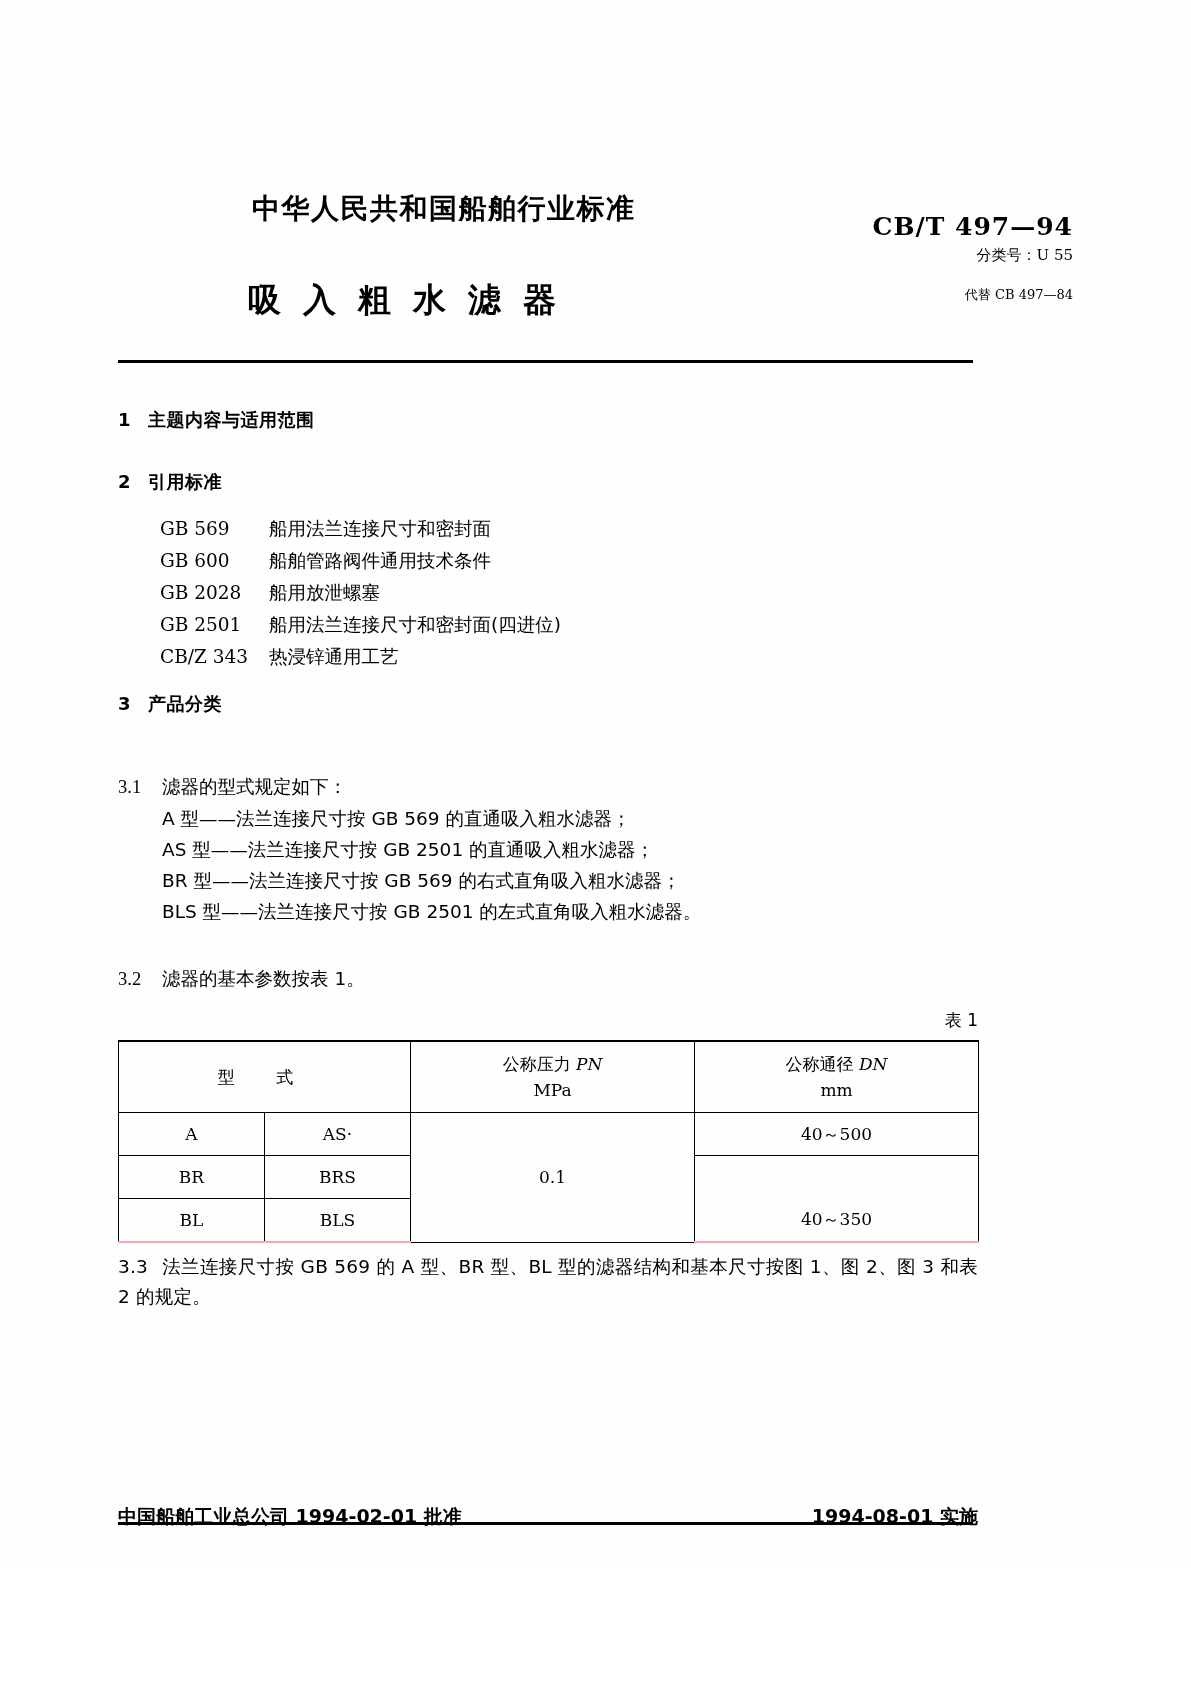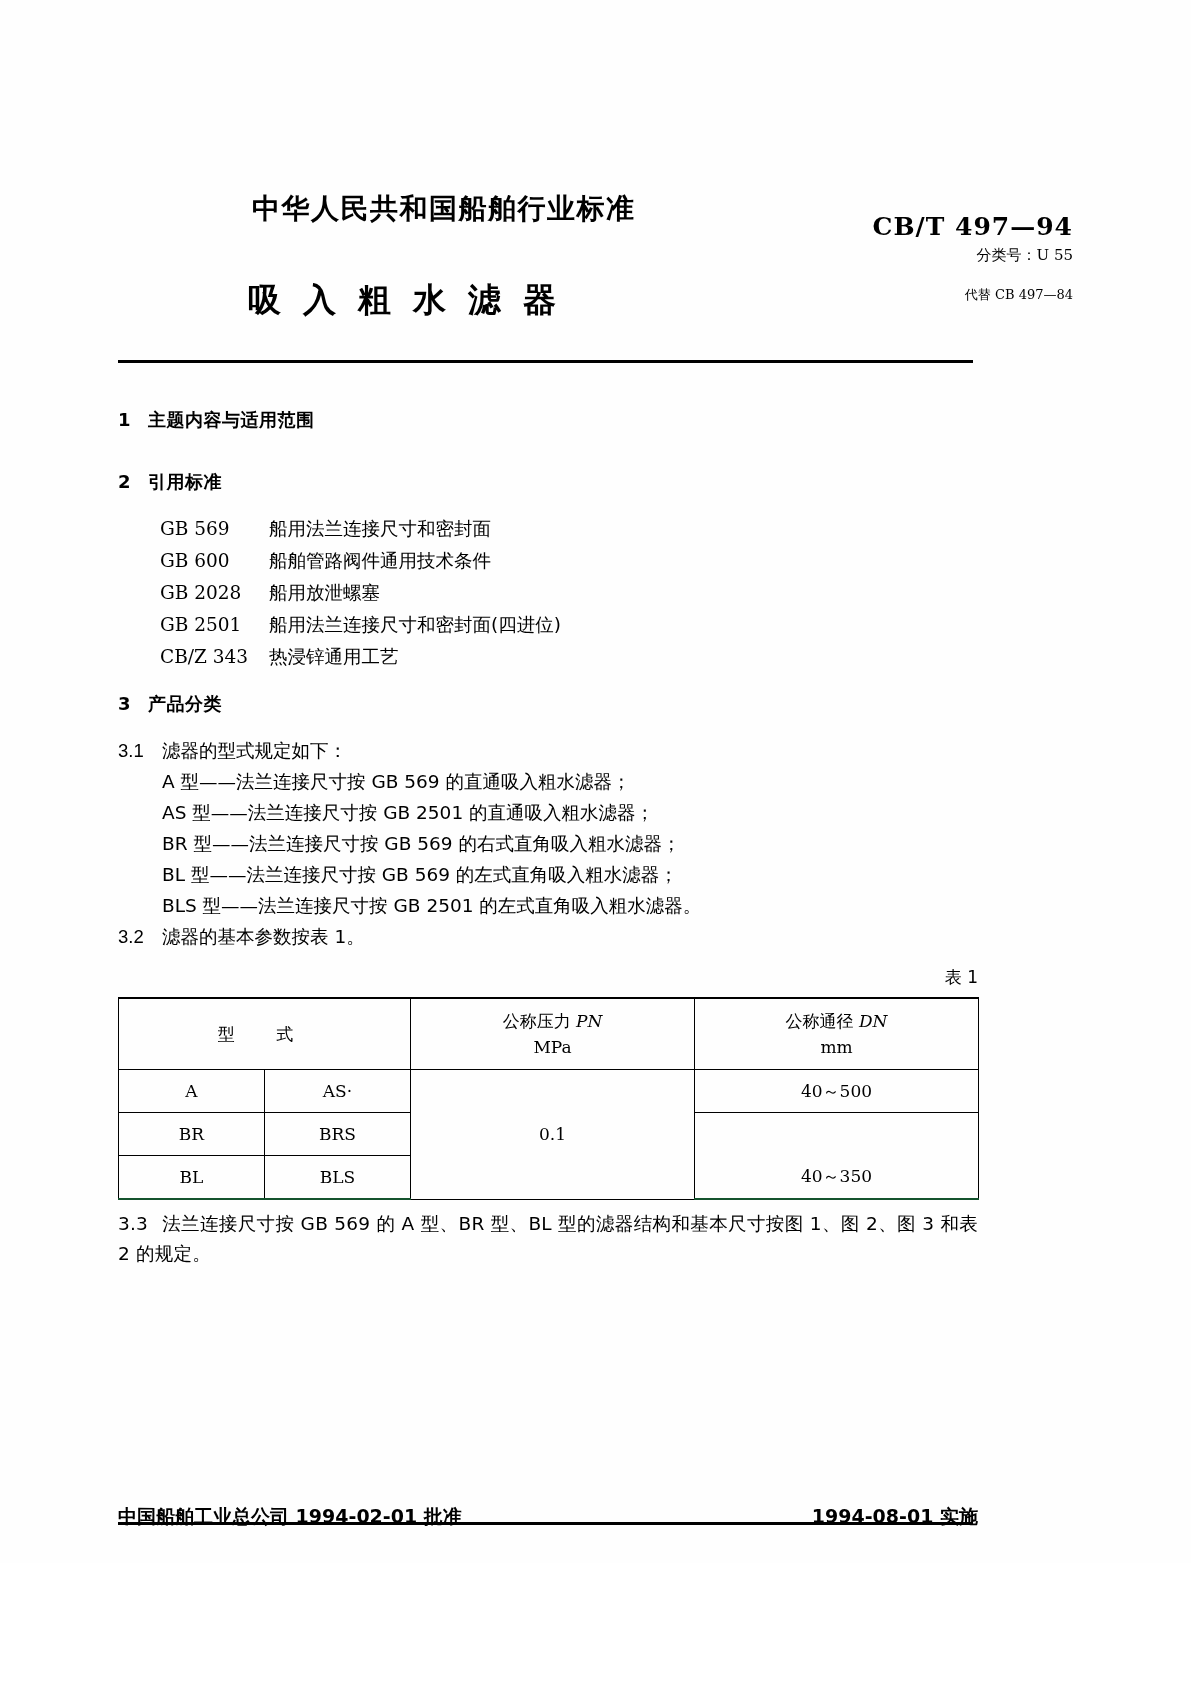"3.1" .sub-head .snum { font-family: Liberation Sans, sans-serif -> Liberation Serif, serif; margin-top: none -> 37px }
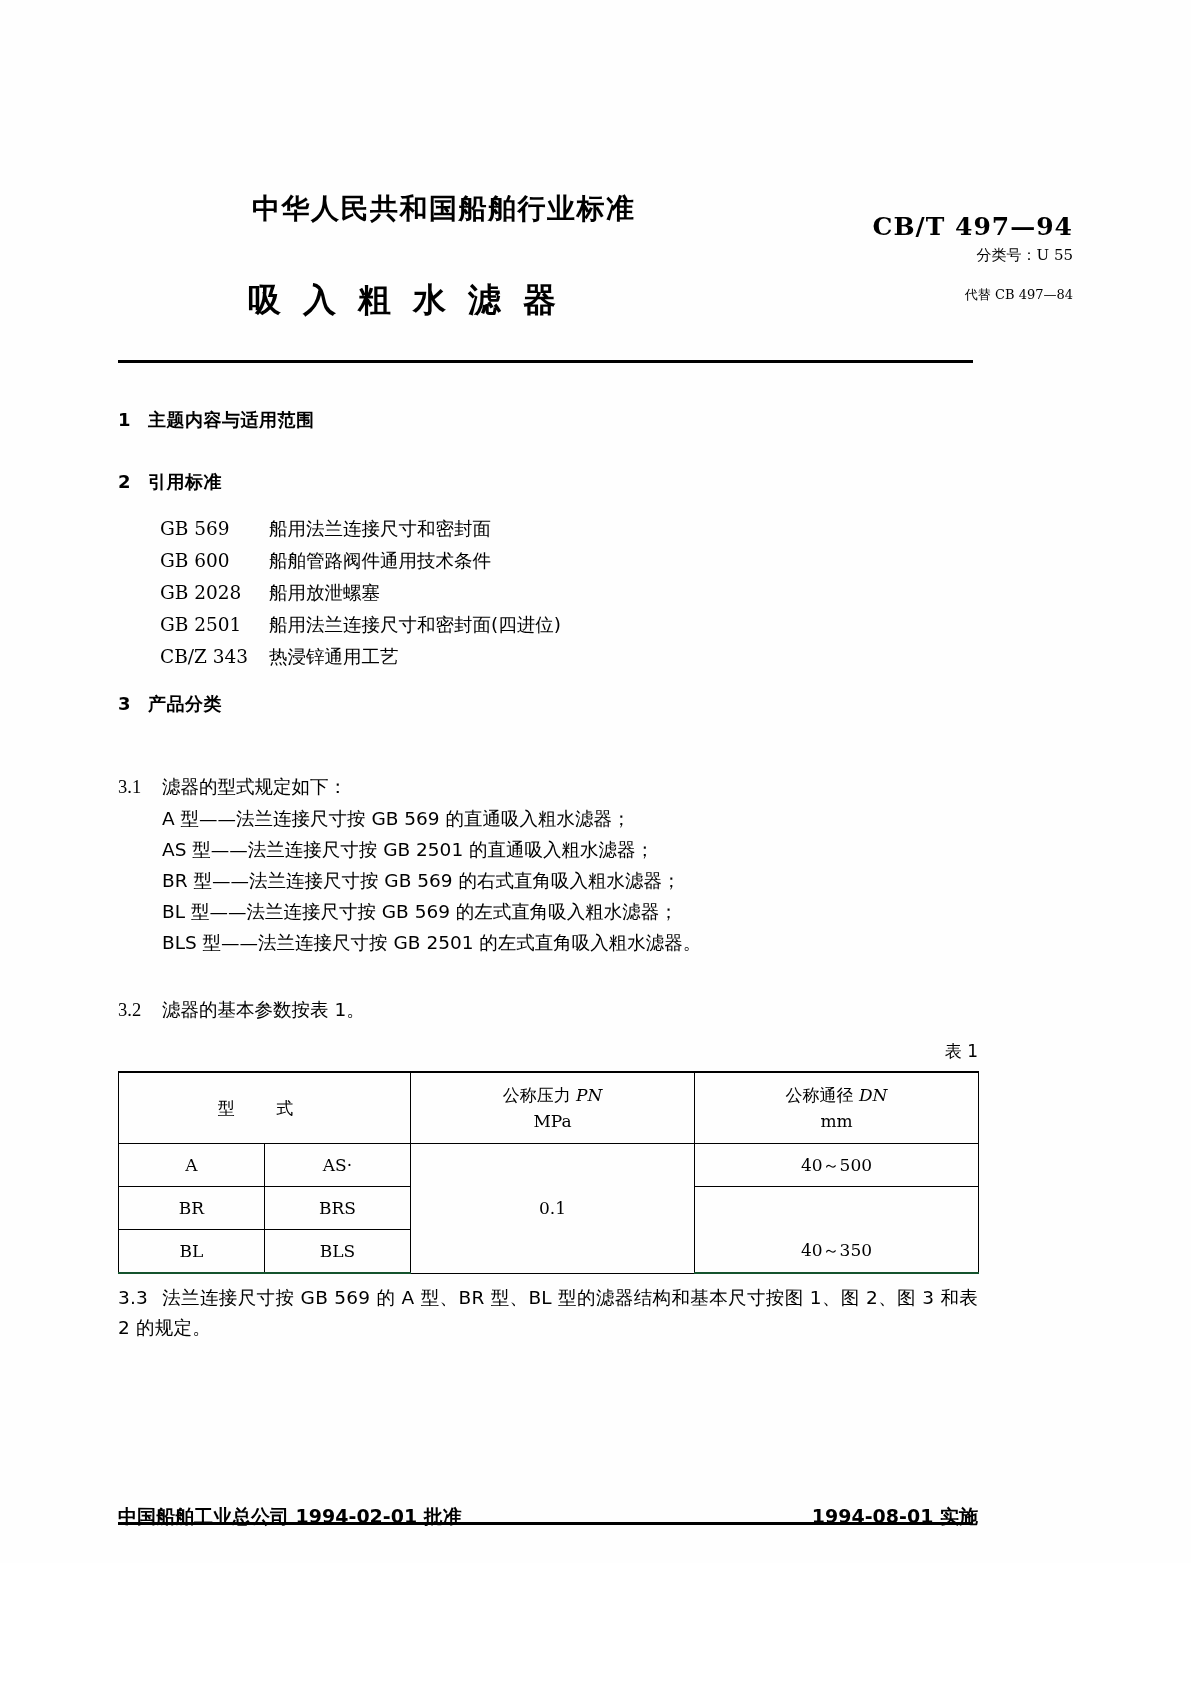"BL 型——法兰连接尺寸按 GB 569 的左式直角吸入粗水滤器；" li { html: <li>BL 型——法兰连接尺寸按 GB 569 的左式直角吸入粗水滤器；</li> -> none }
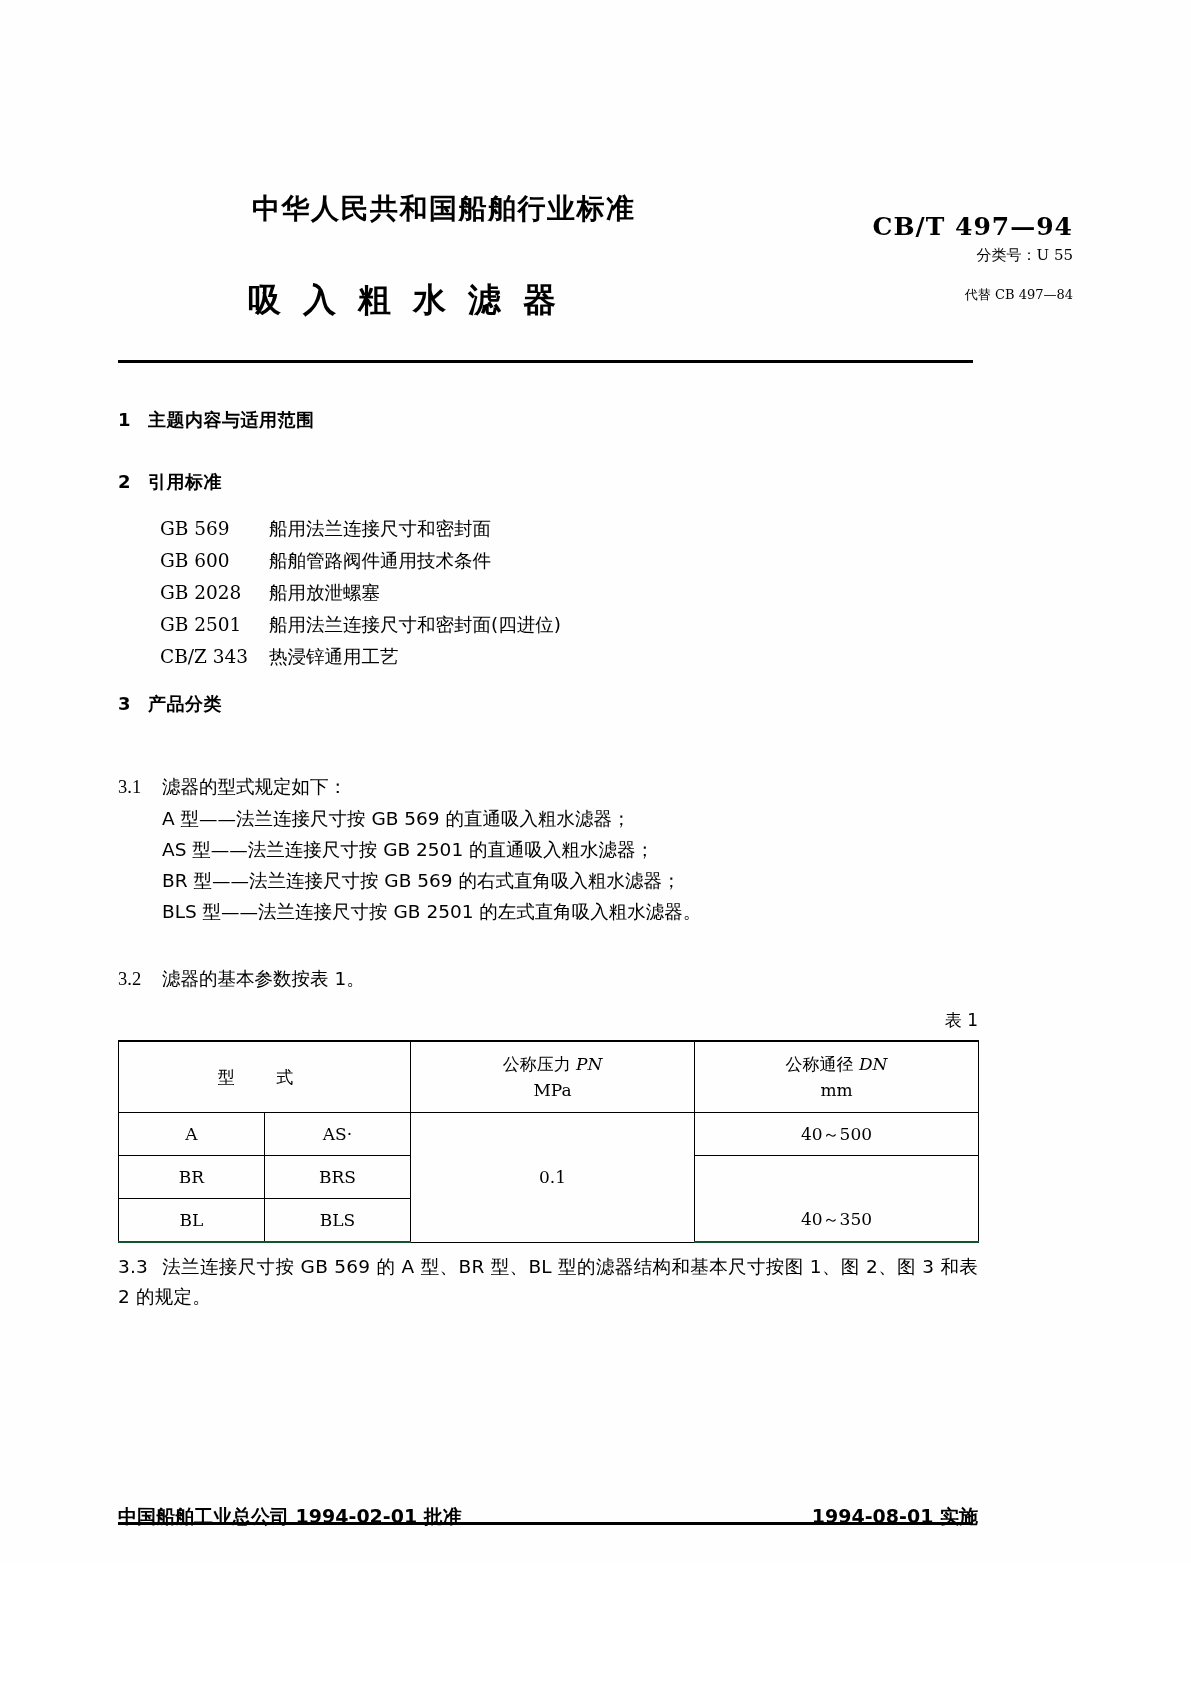"BL" table.t1 .thick-bottom { border-bottom: 2px solid #14532d -> 2px solid #fca5a5 }
